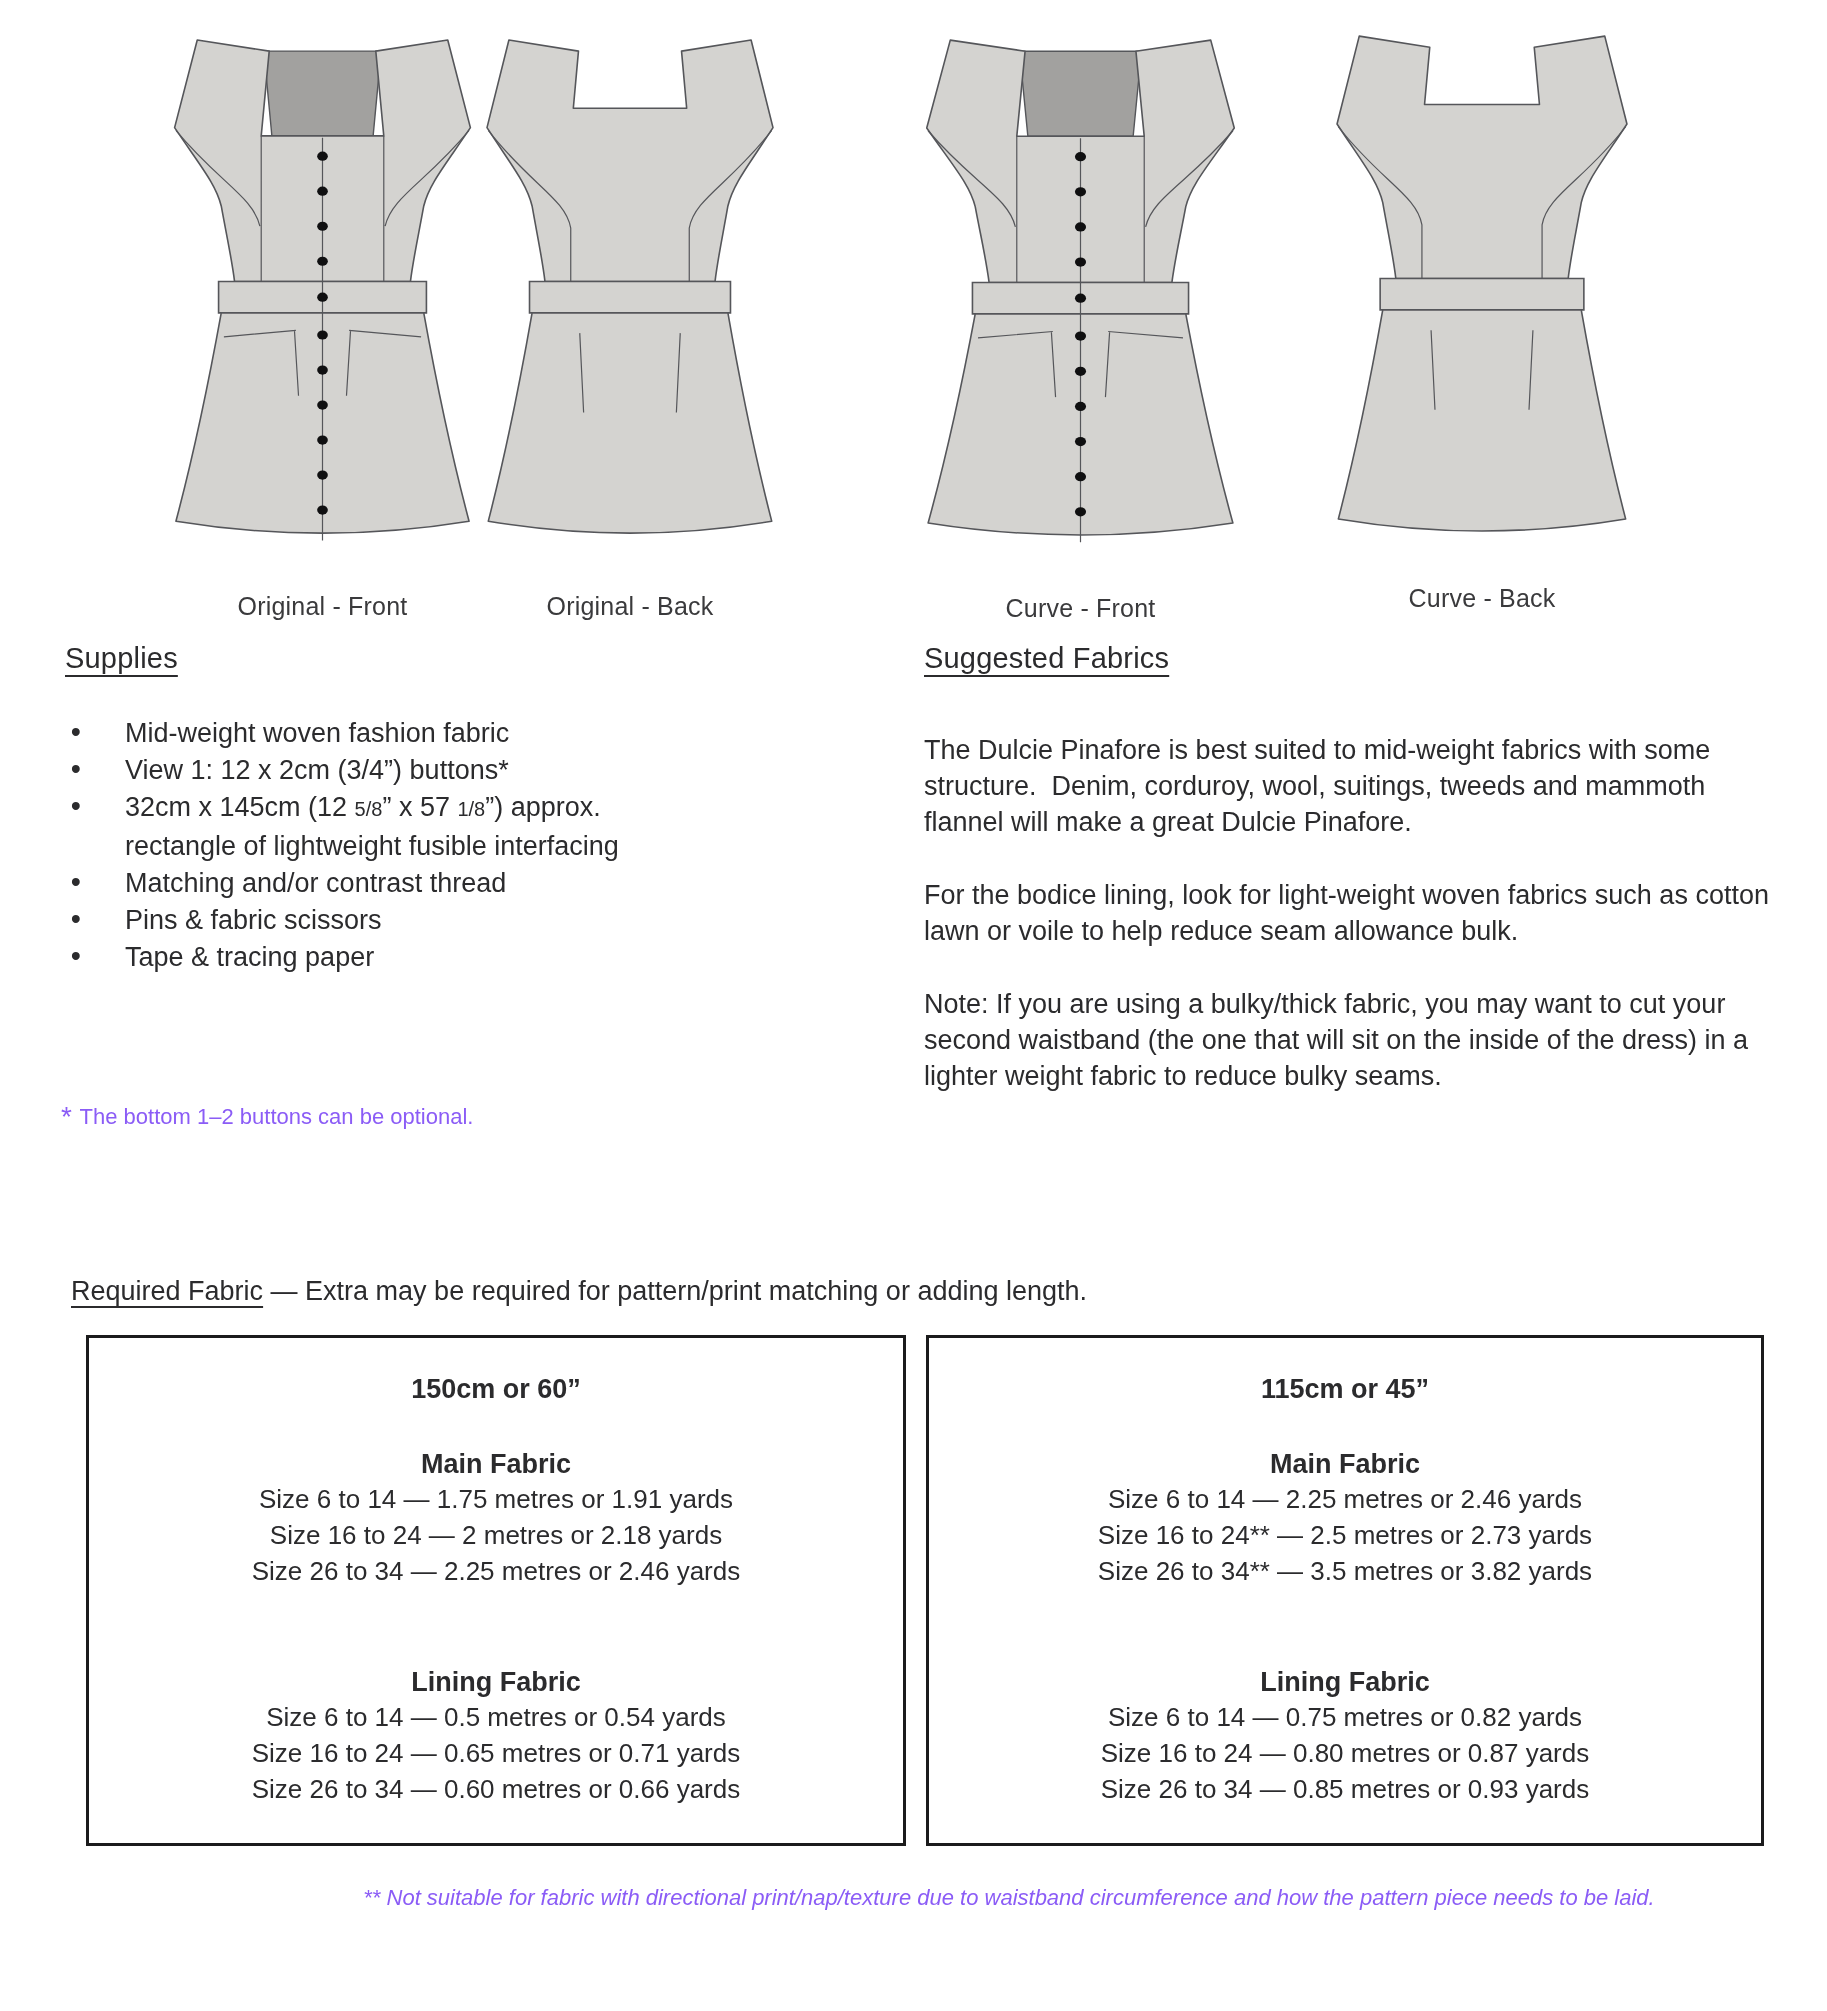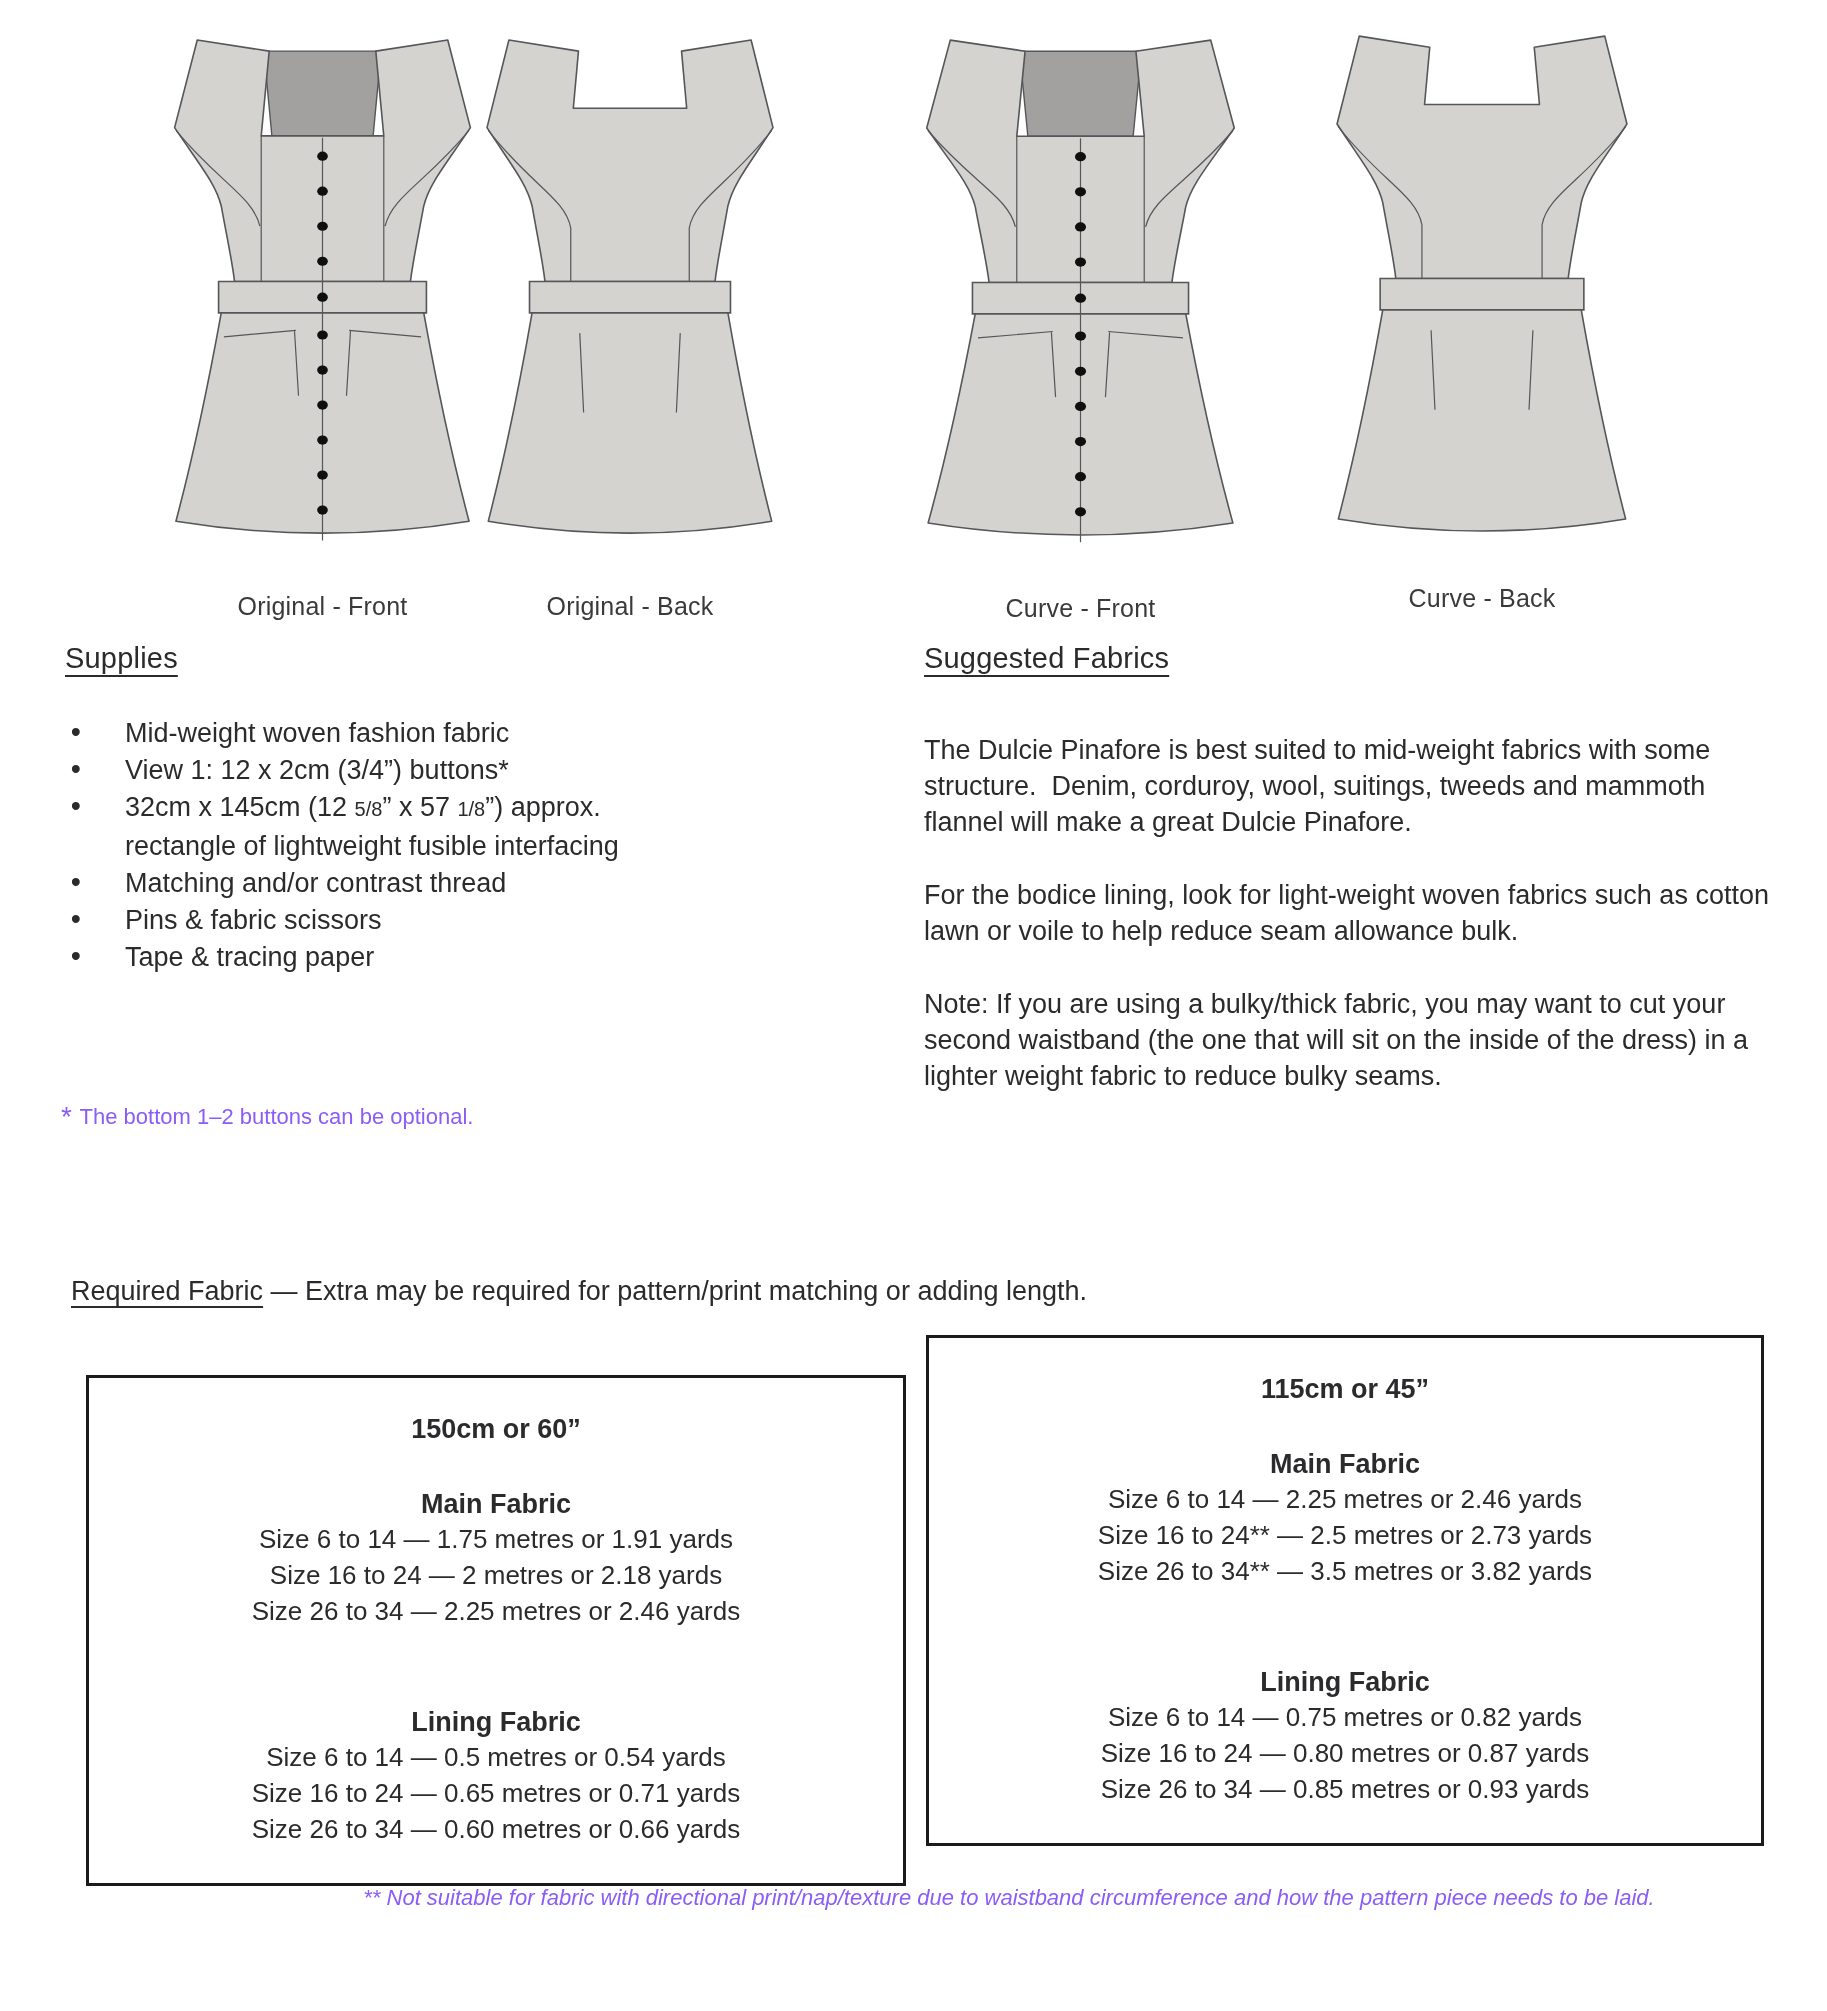"150cm or 60”" #table-0 { margin-top: 40px -> none }
